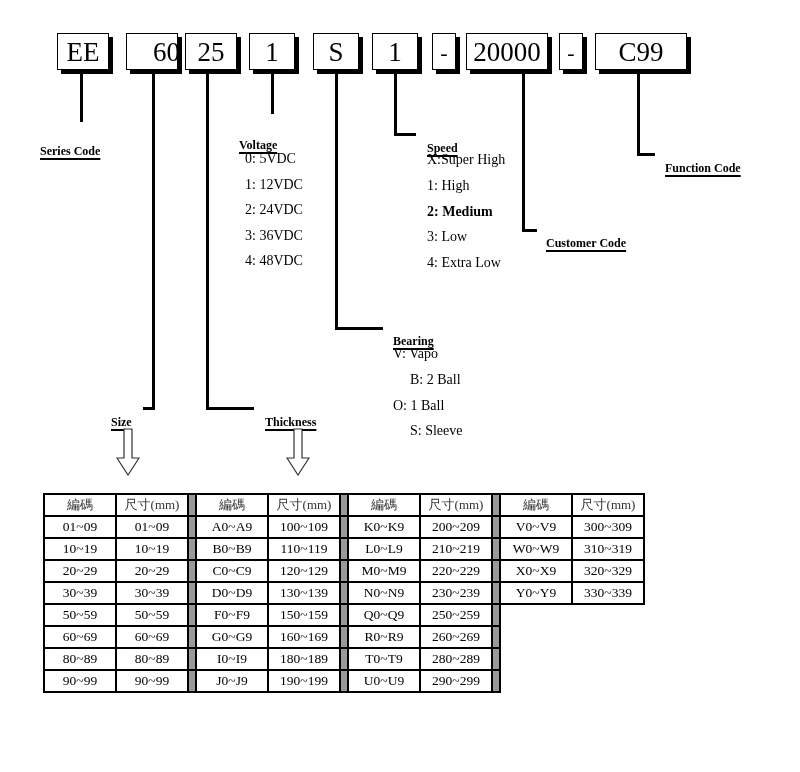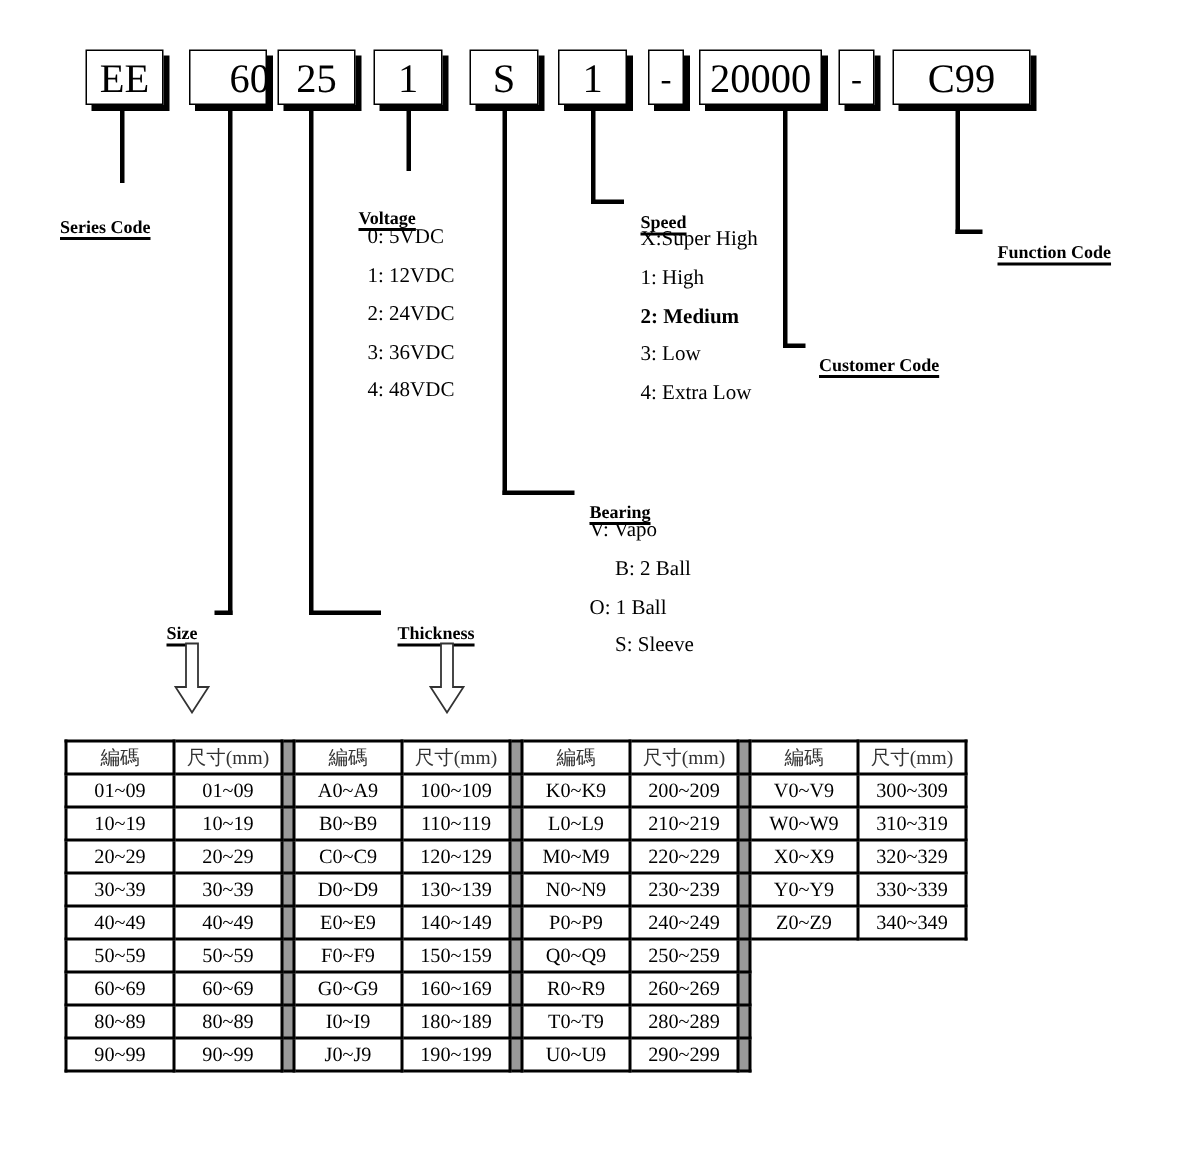"40~49" tr { html: <tr> <td>40~49</td> <td>40~49</td> <td></td> <td>E0~E9</td> <td>140~149</td> <td></td> <td>P0~P9</td> <td>240~249</td> <td></td> <td>Z0~Z9</td> <td>340~349</td> </tr> -> none }
